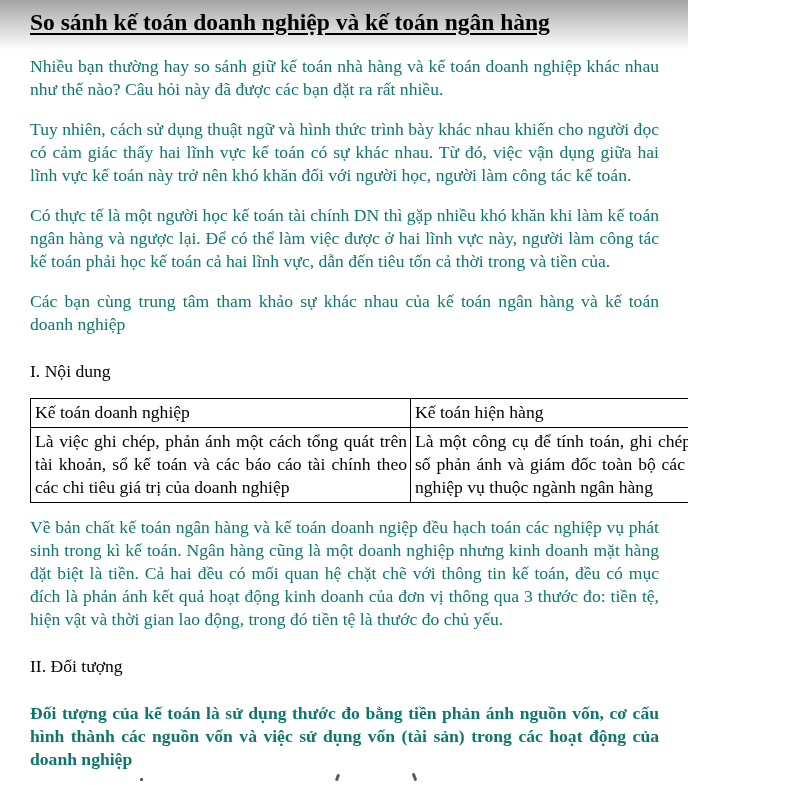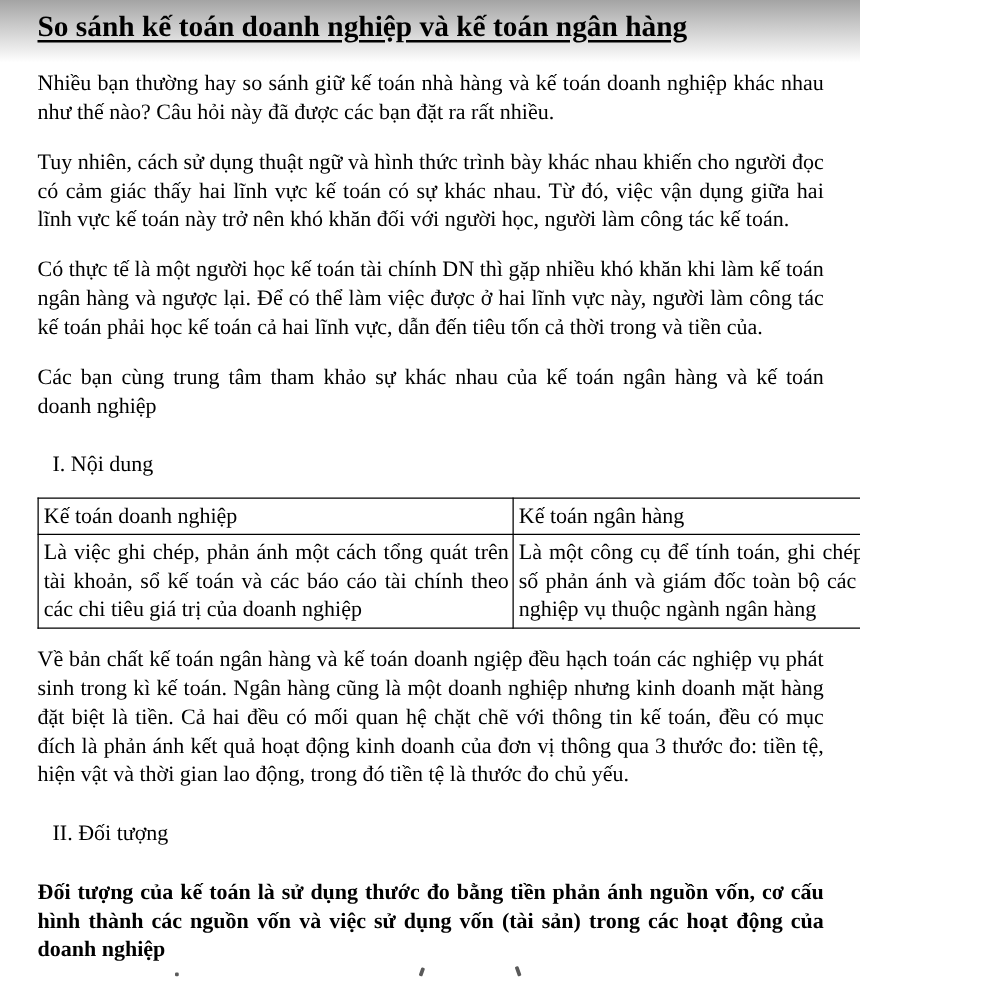"Nhiều bạn thường hay so" .para { color: #000000 -> #0f766e }
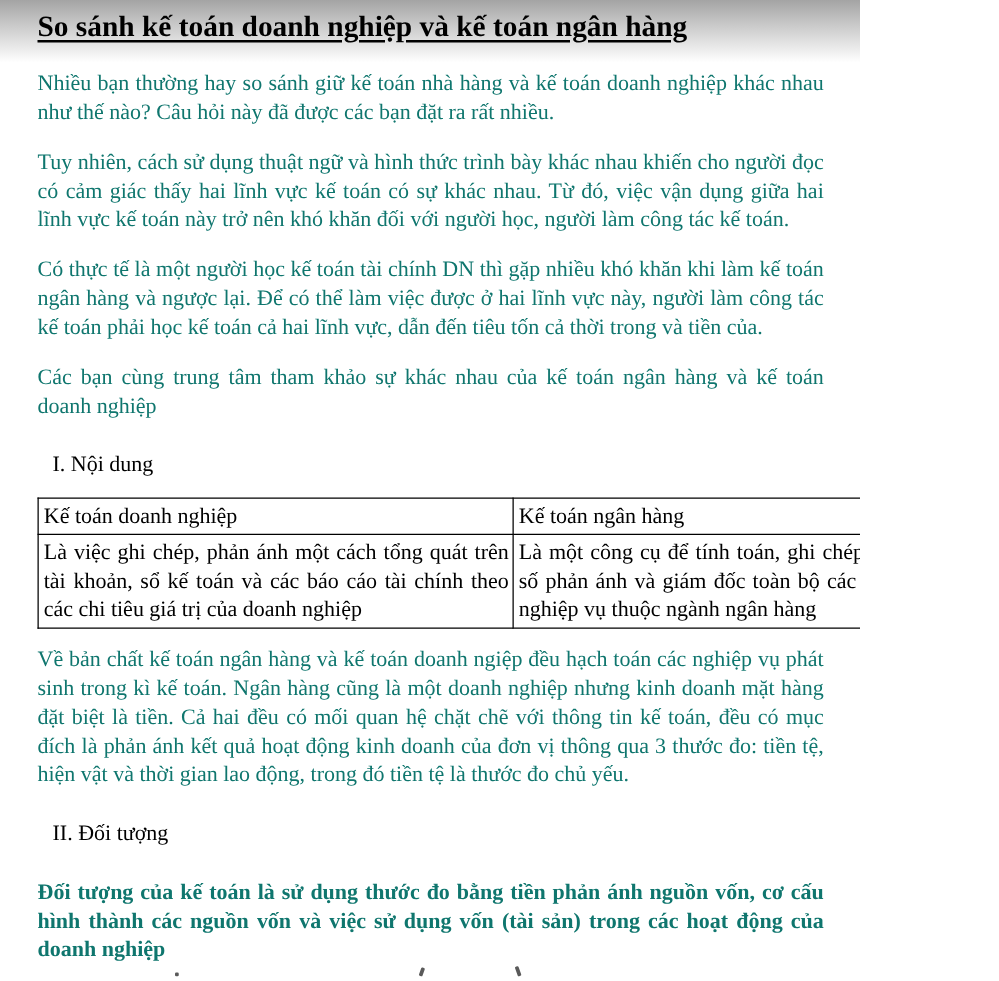"I. Nội dung" .heading { margin: 24px 0 0 12px -> 24px 0 0 0 }
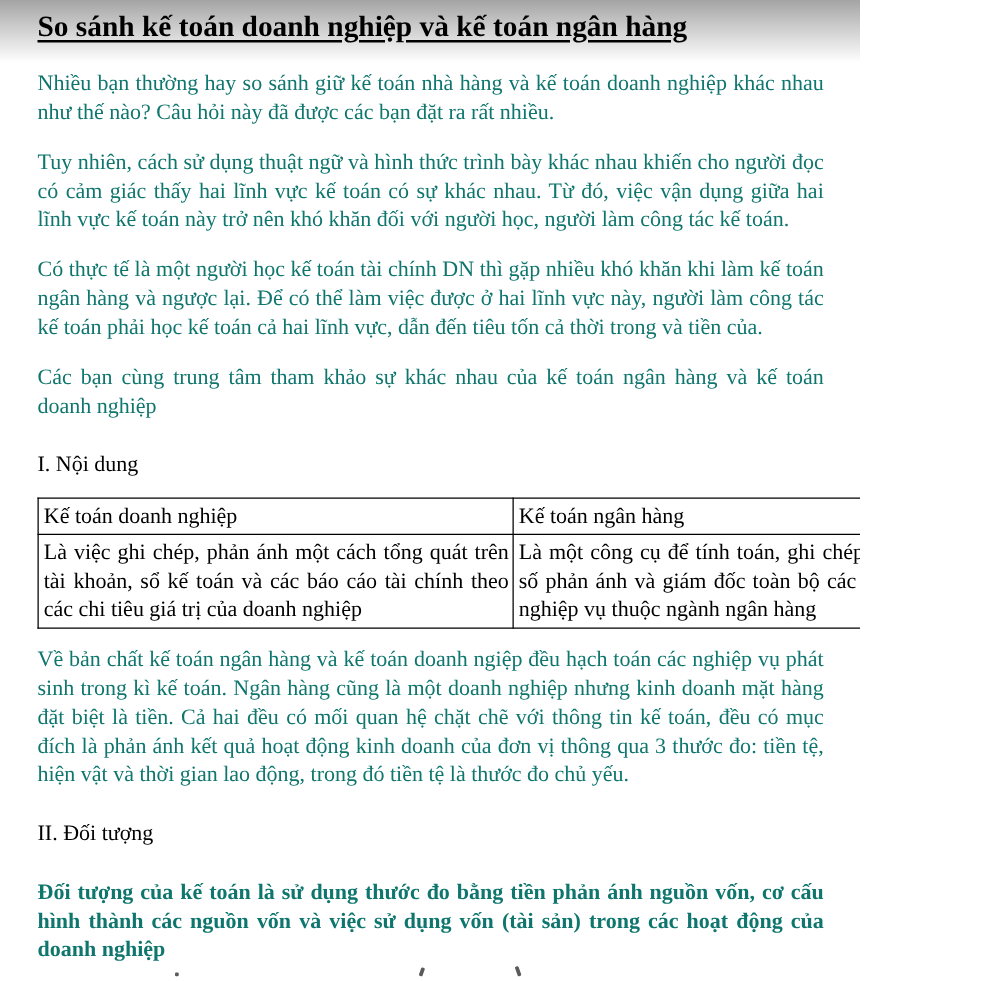"Kế toán ngân hàng" th { text: ngân -> hiện }
